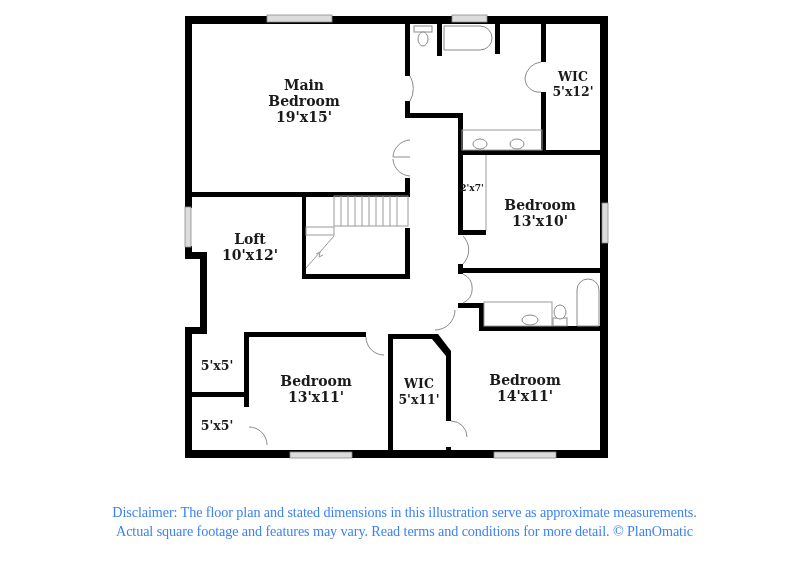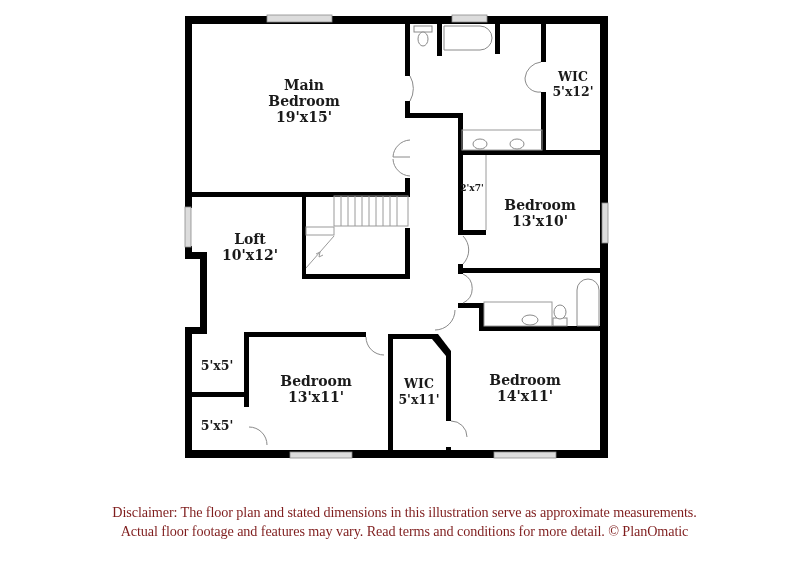"Disclaimer: The floor plan and" #disclaimer { color: #7f1d1d -> #3b82f6 }
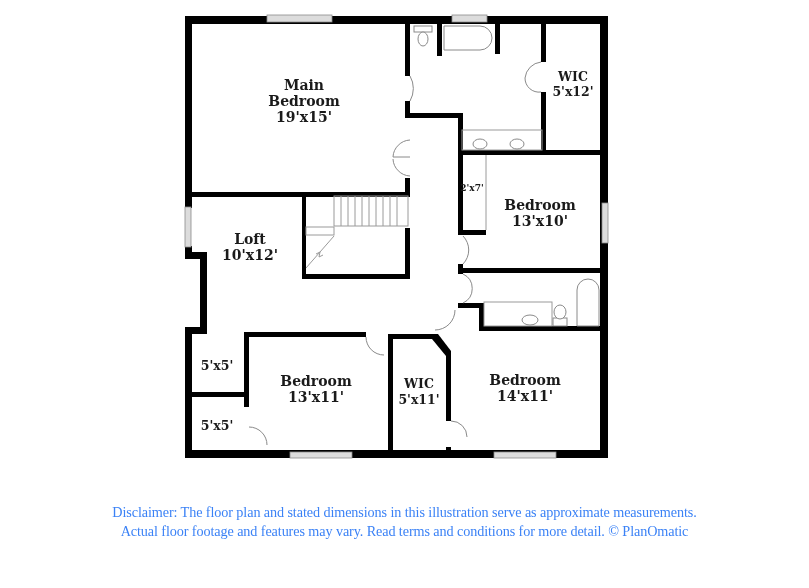"Actual floor footage and features" div { text: floor -> square }
